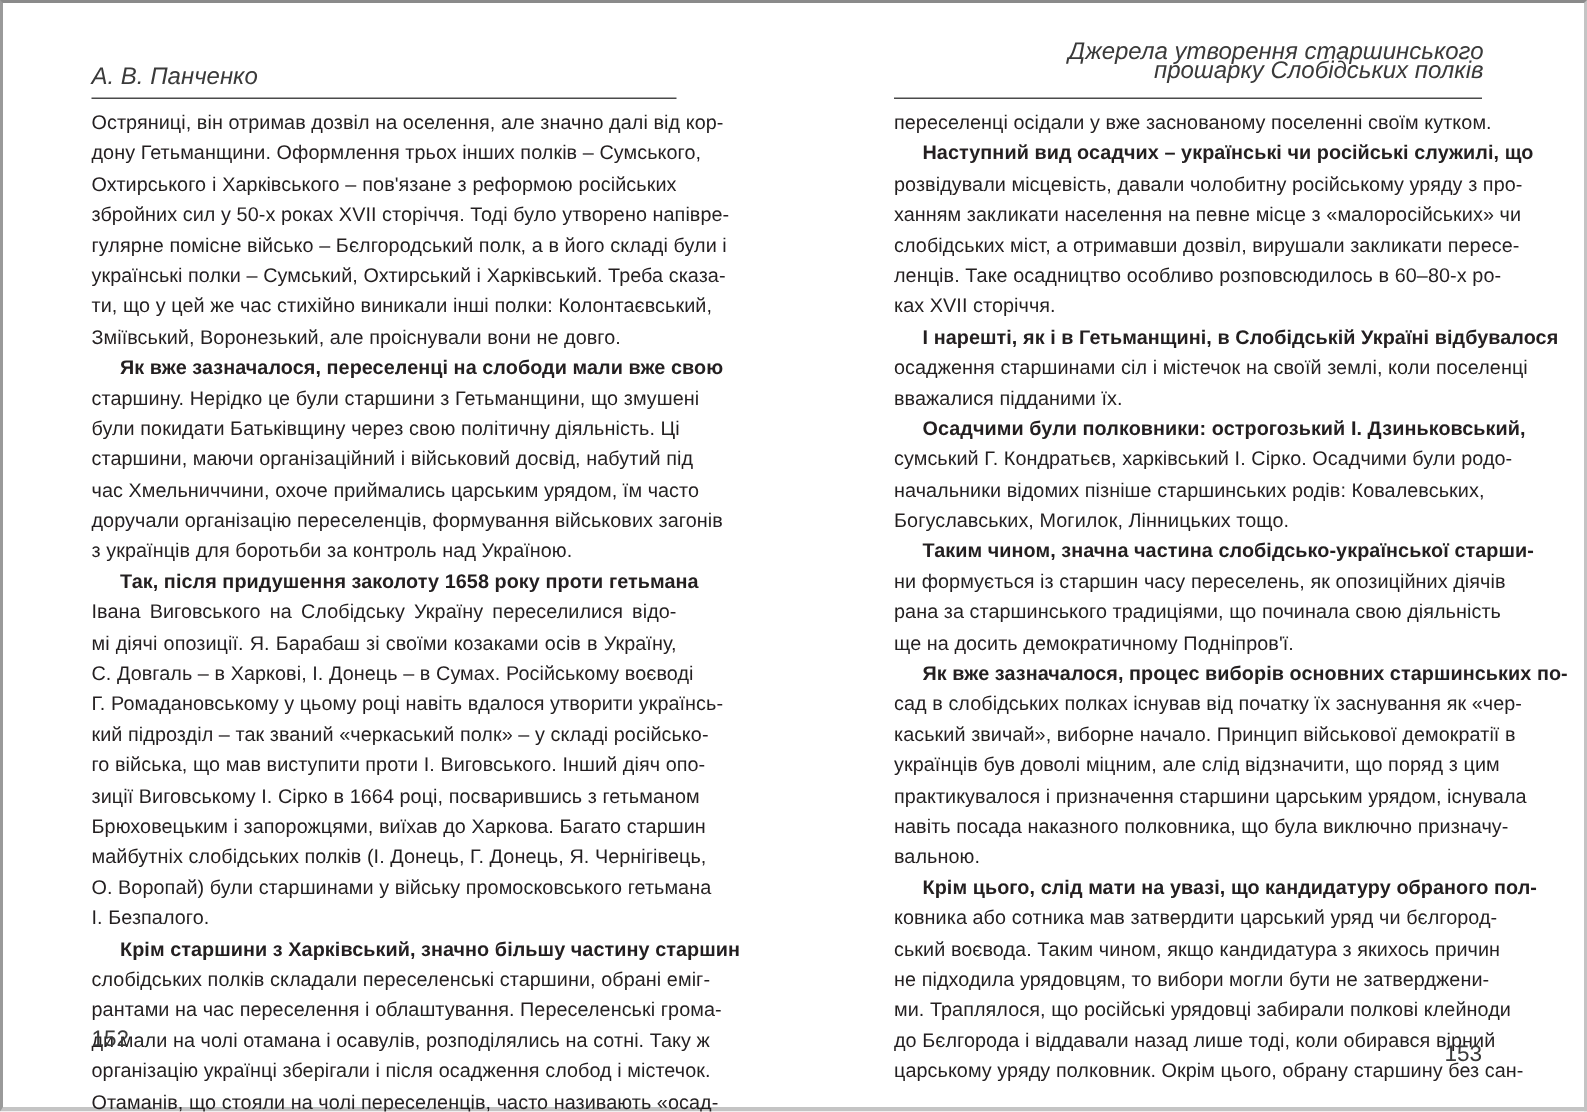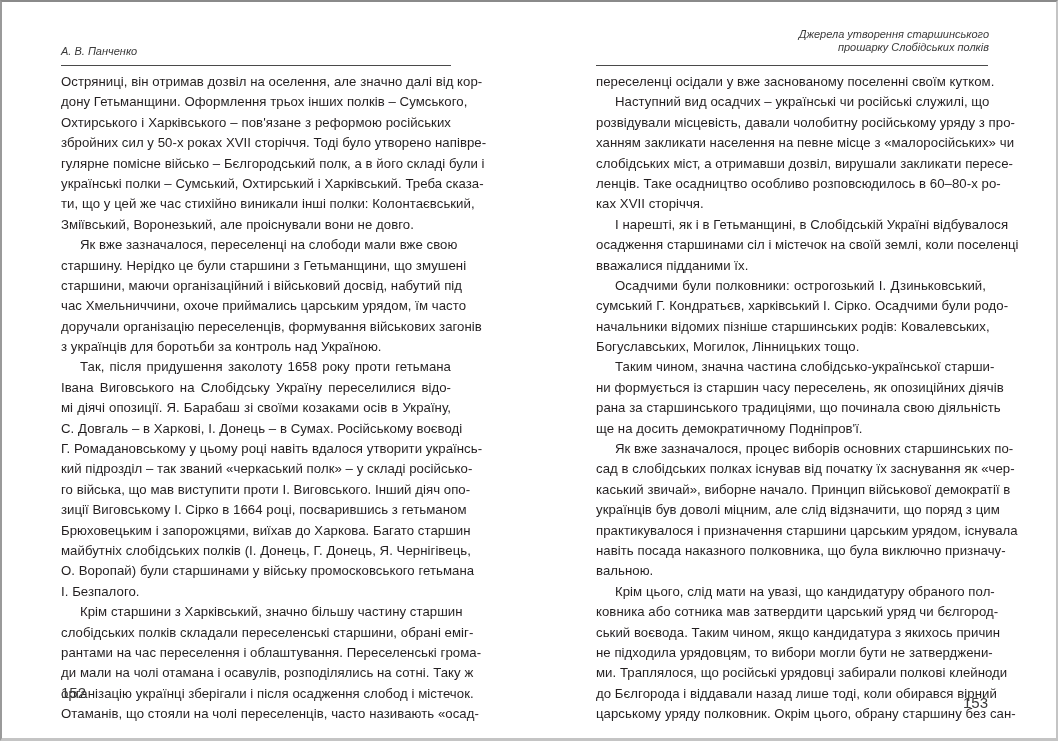"Джерела утворення старшинського" .running-head { font-size: 11px -> 16px }
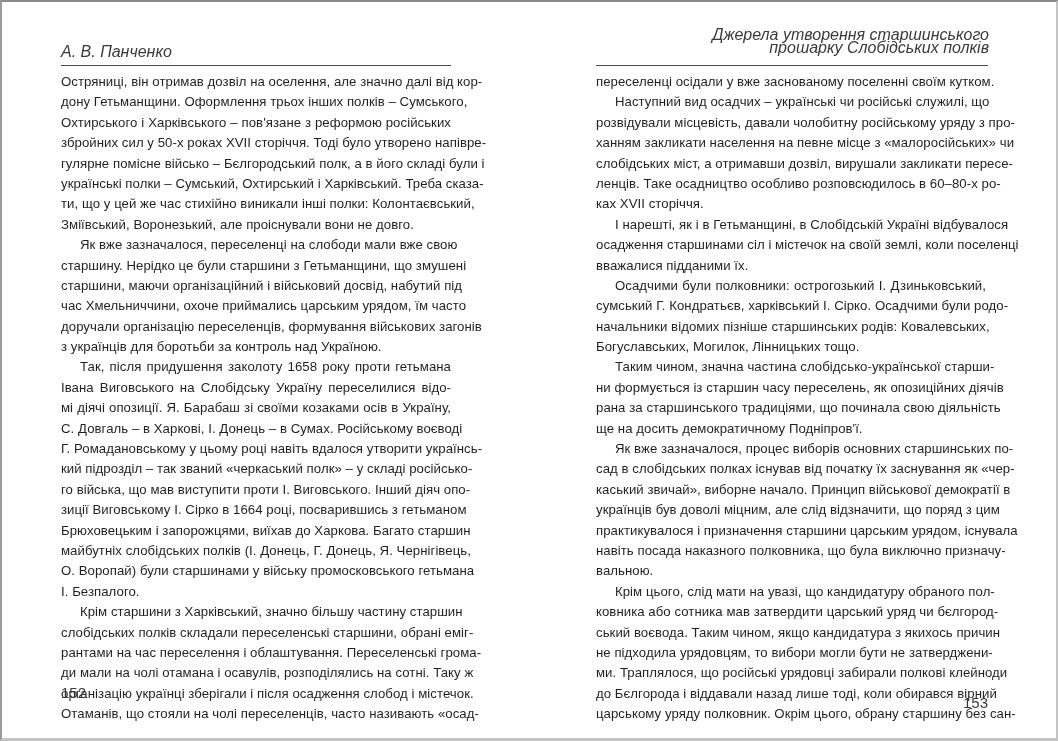"Наступний вид осадчих – українські" .line.indent { font-weight: none -> bold }
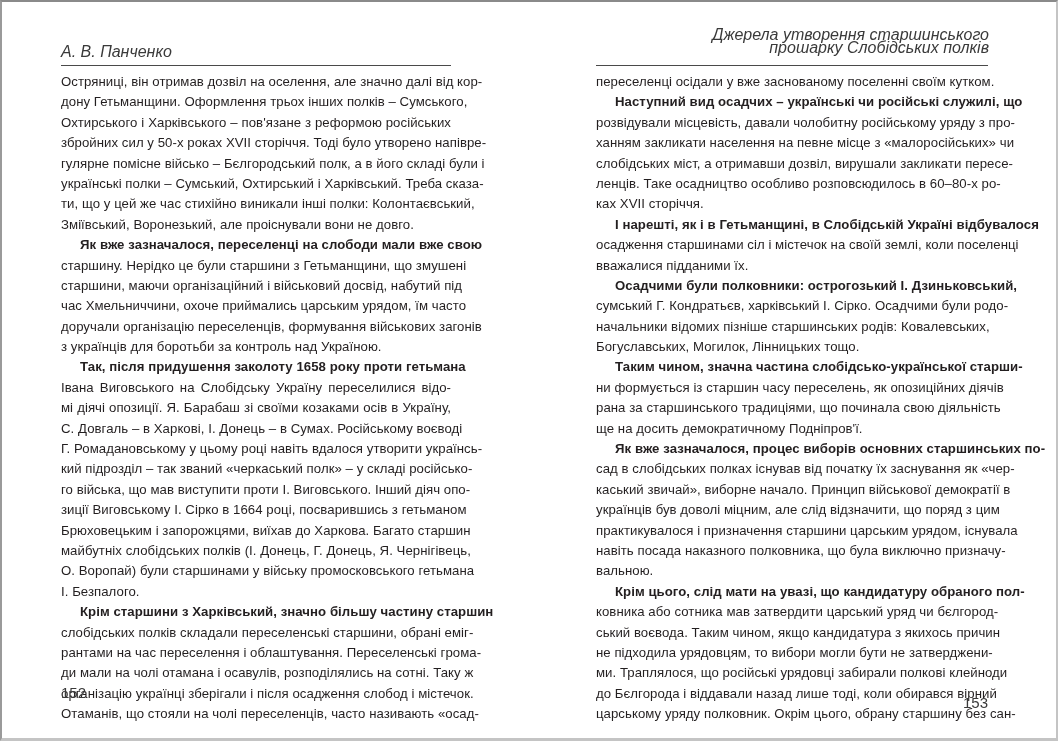"були покидати Батьківщину через свою" span.line { html: none -> <span>були покидати Батьківщину через свою політичну діяльність. Ці</span> }
